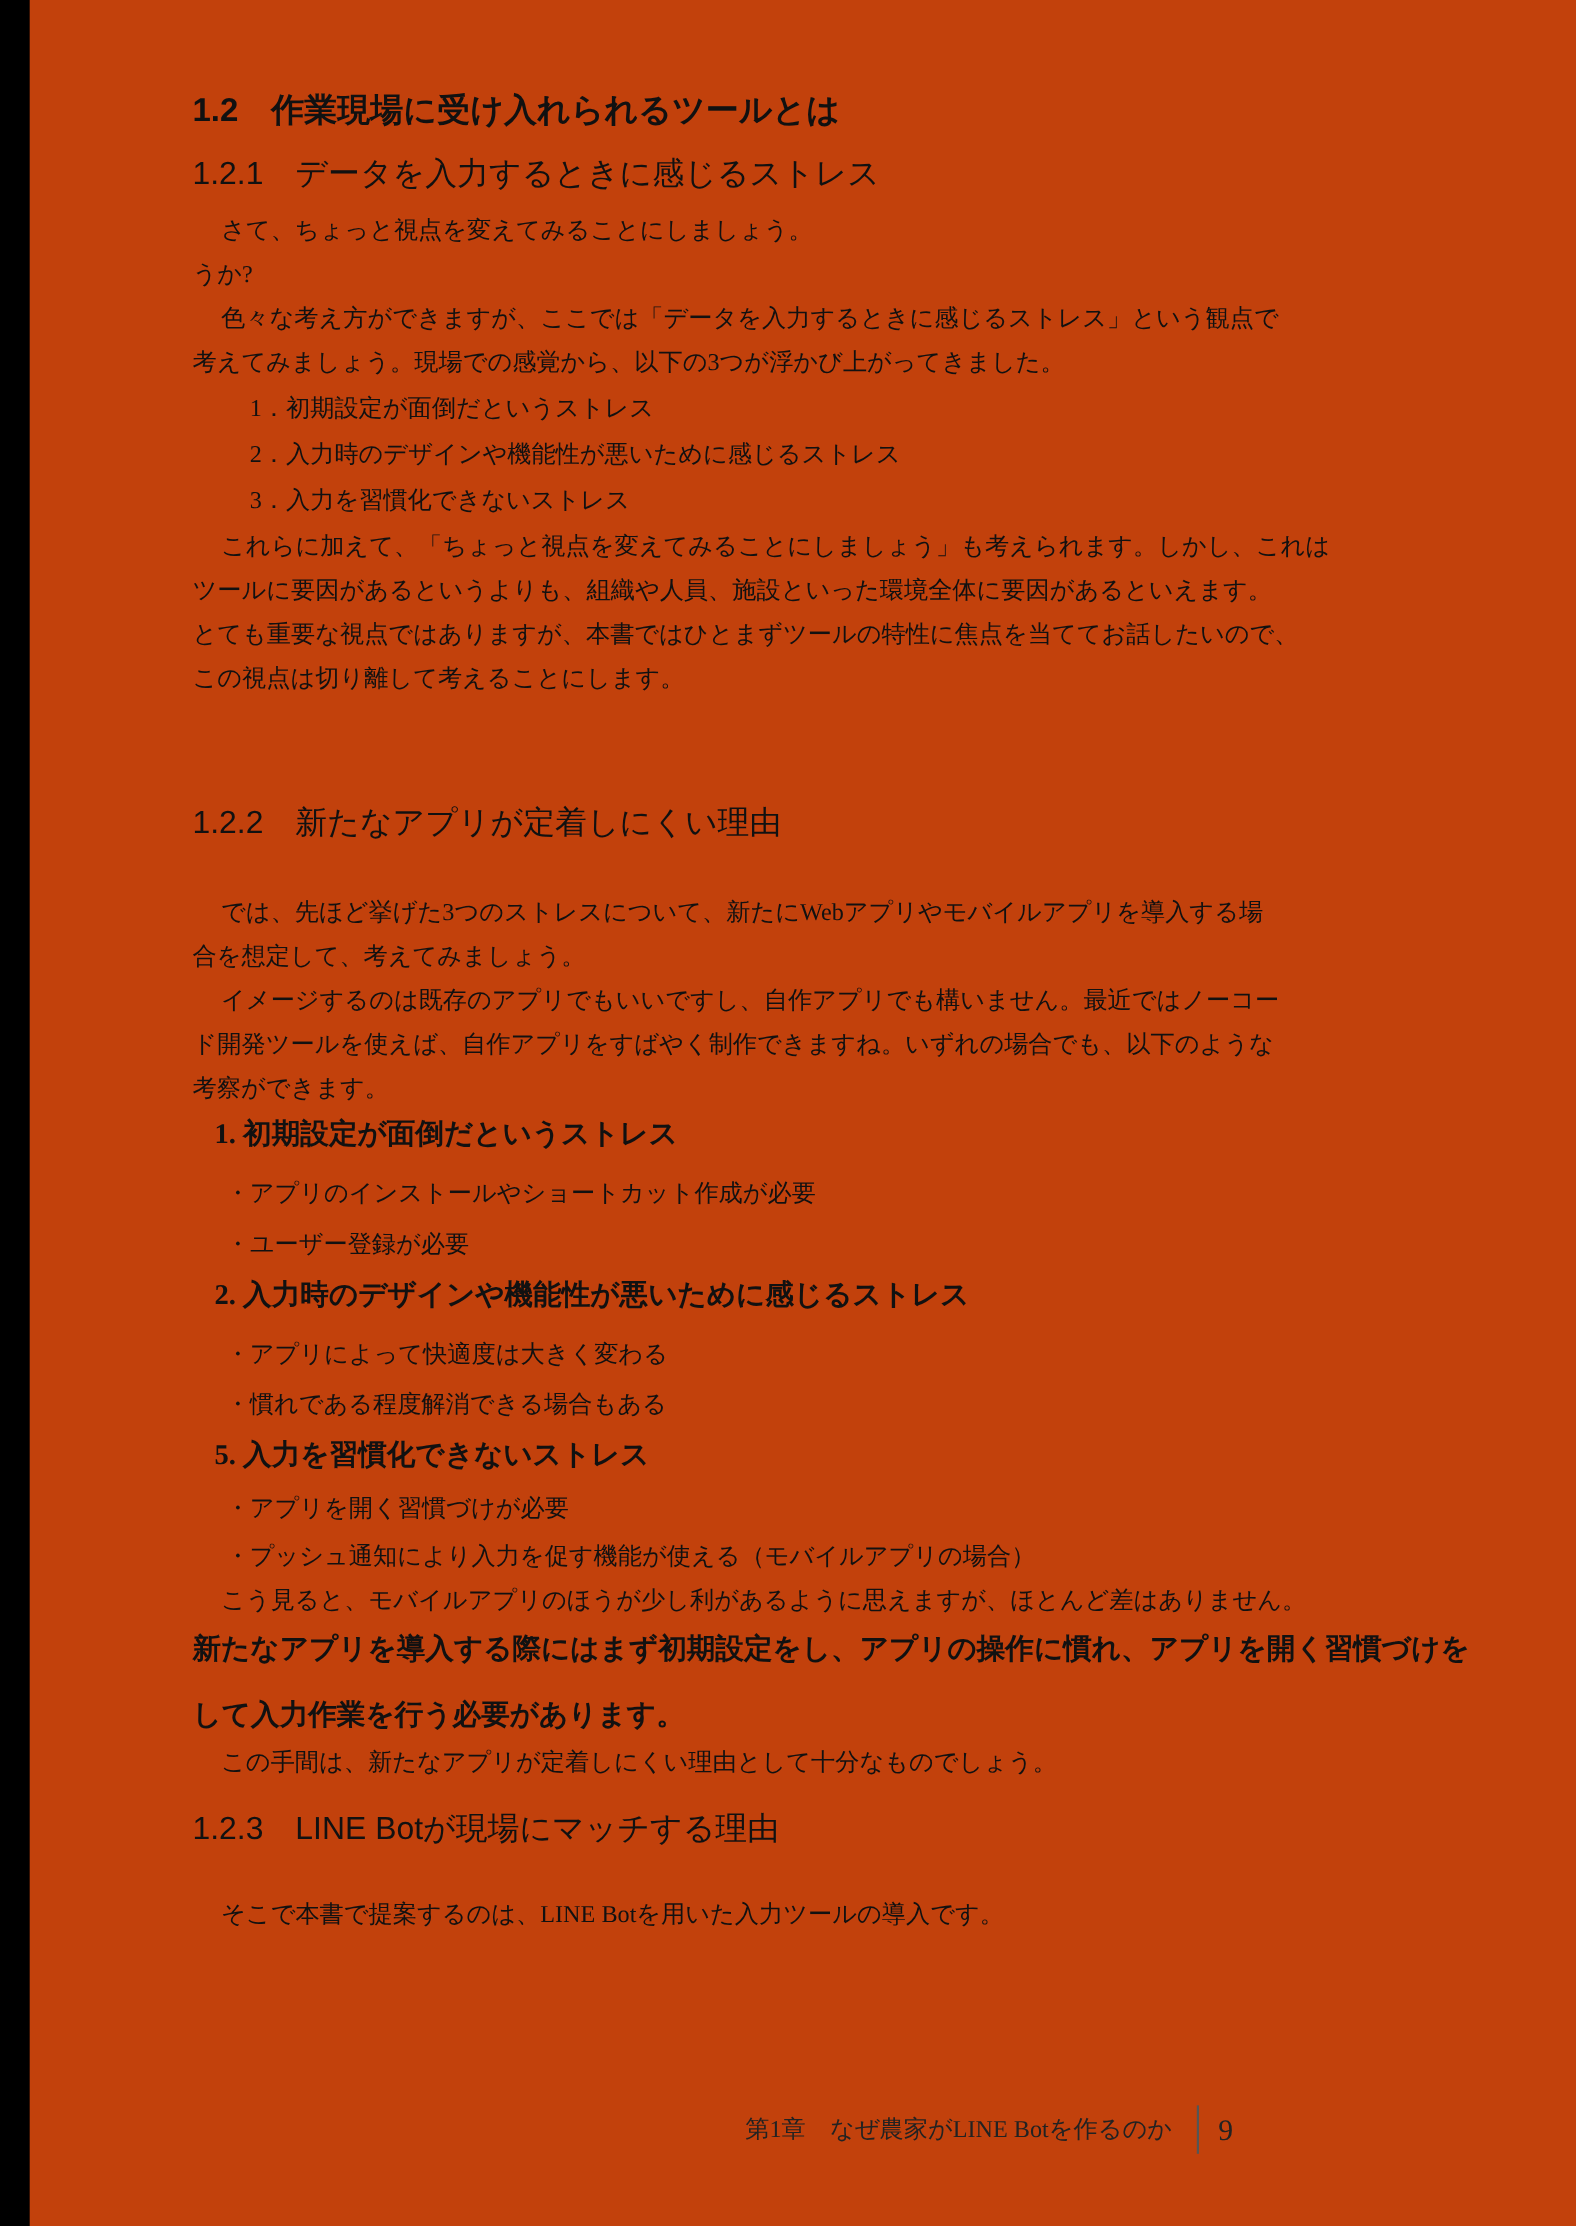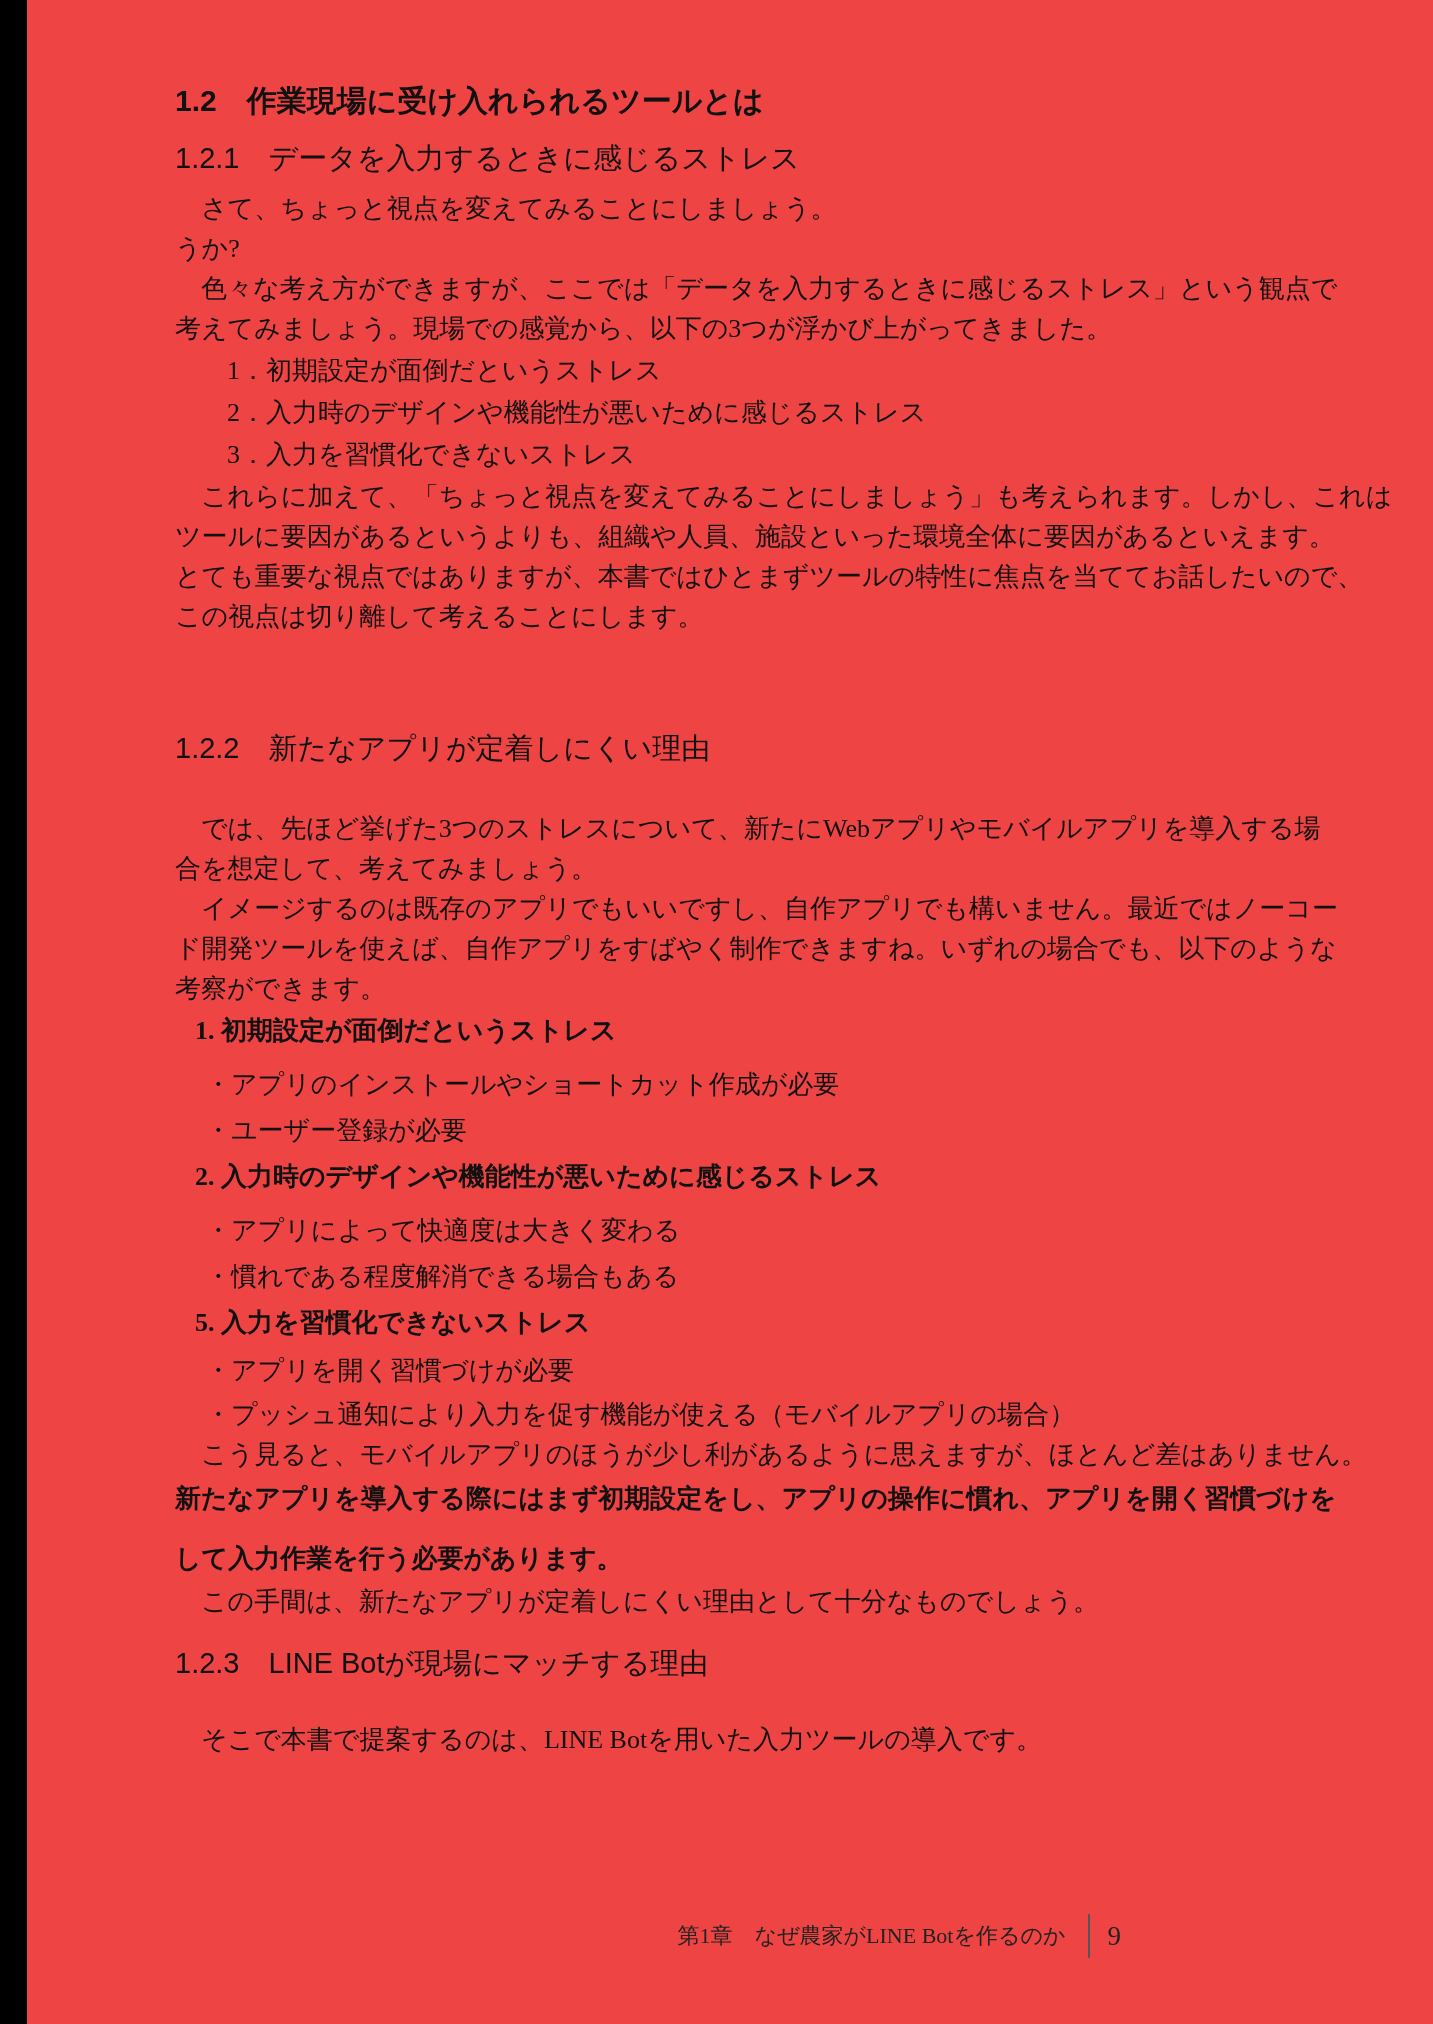"1.2 作業現場に受け入れられるツールとは" div { background: #ef4444 -> #c2410c }
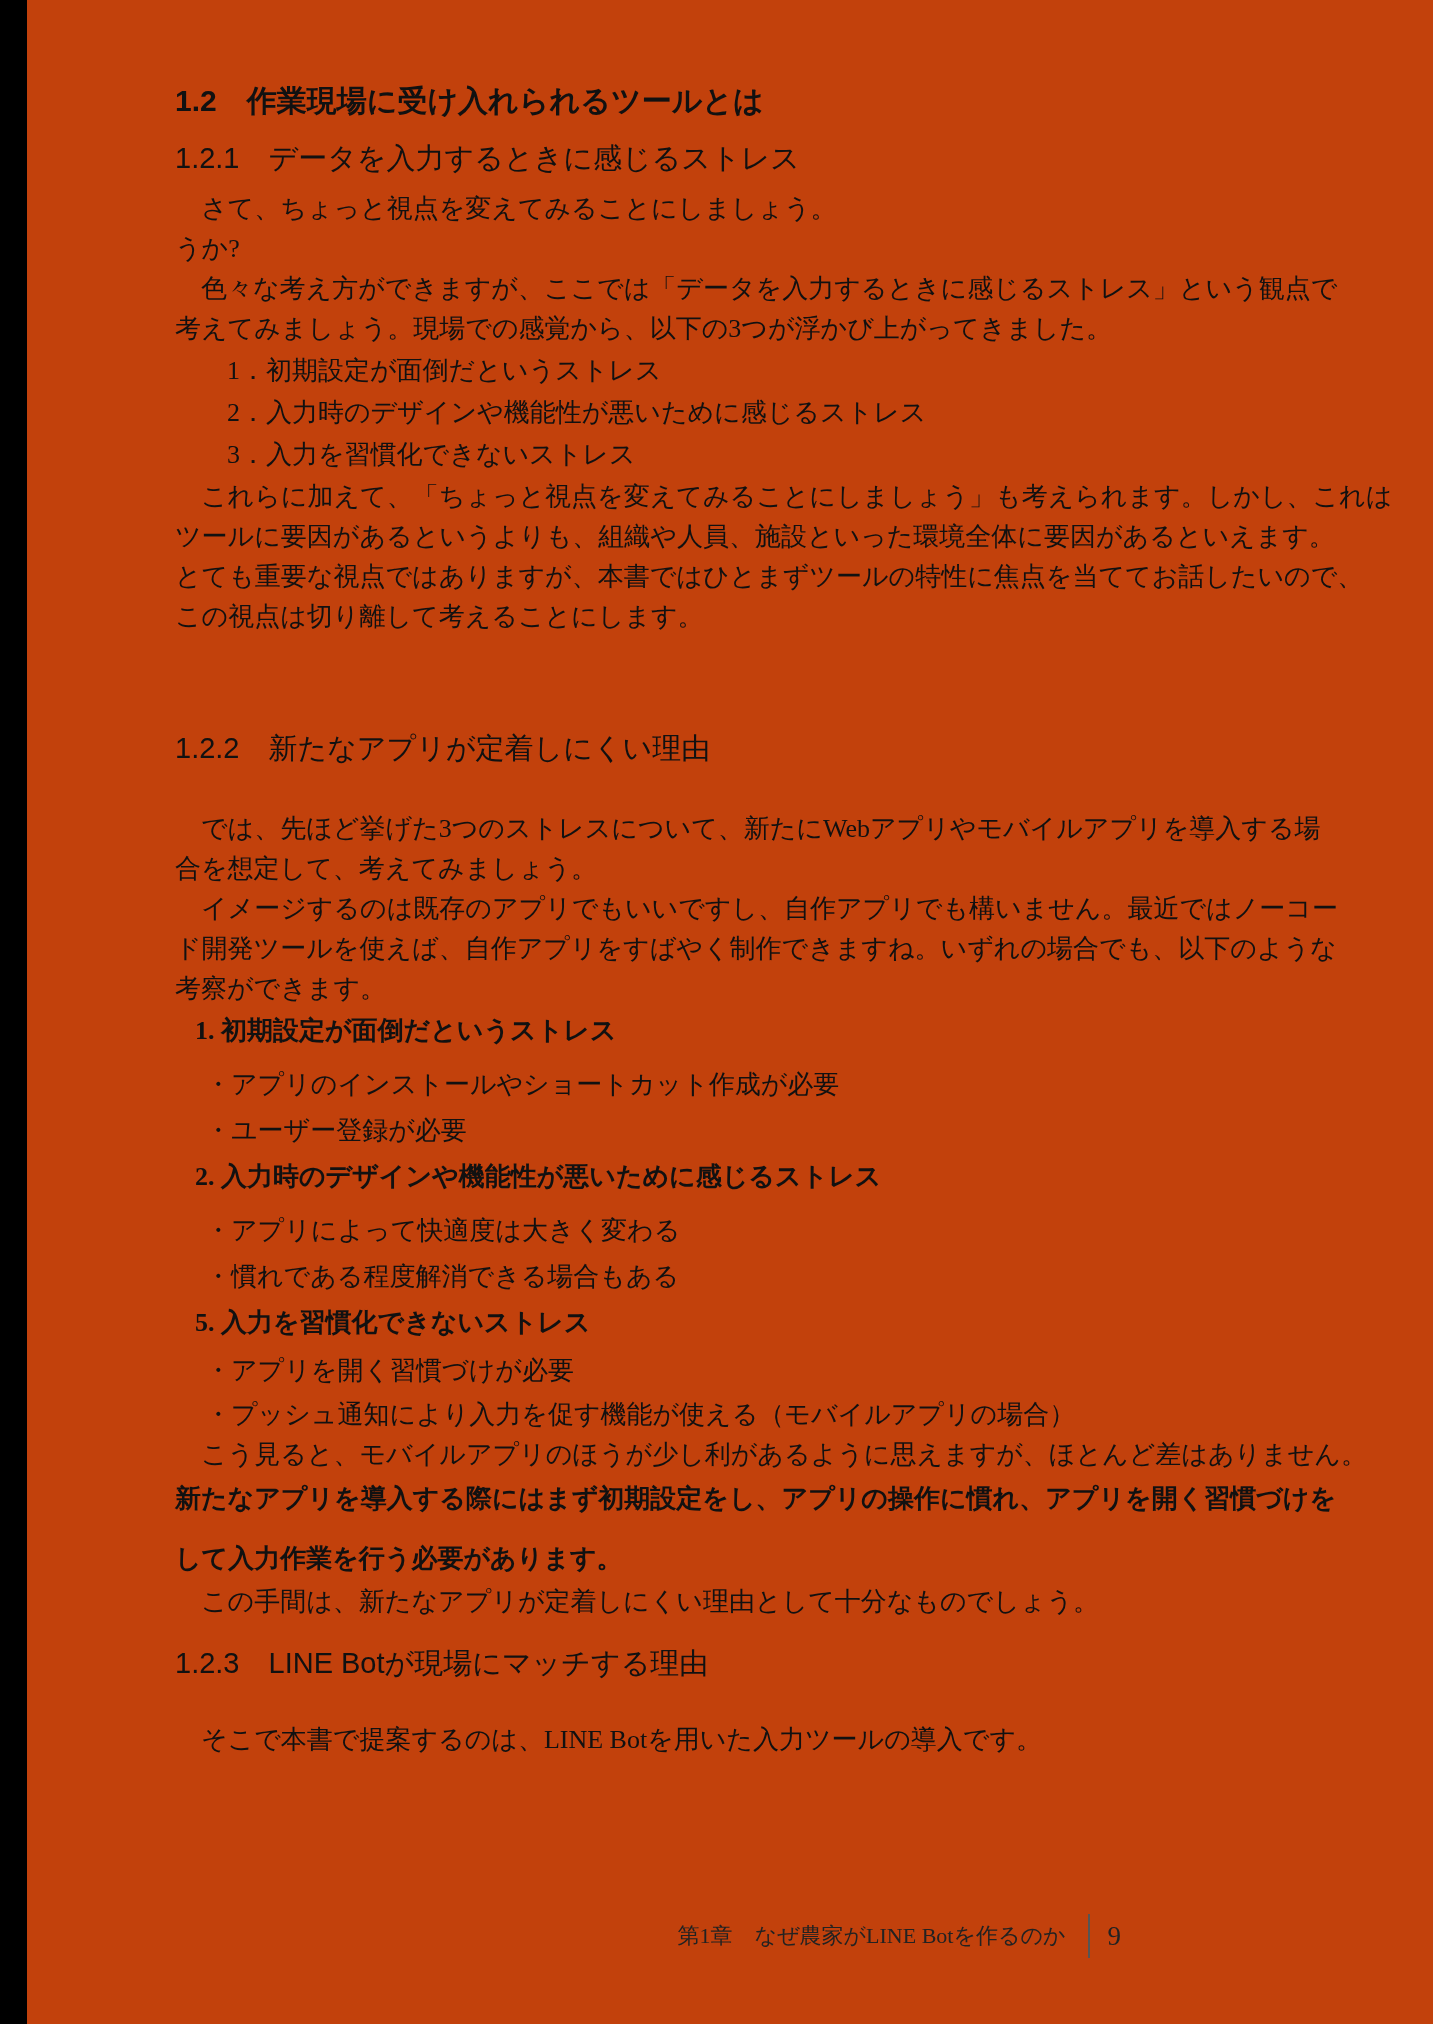"さて、ちょっと視点を変えてみることにしましょう。" .body { font-size: 26px -> 22px }
